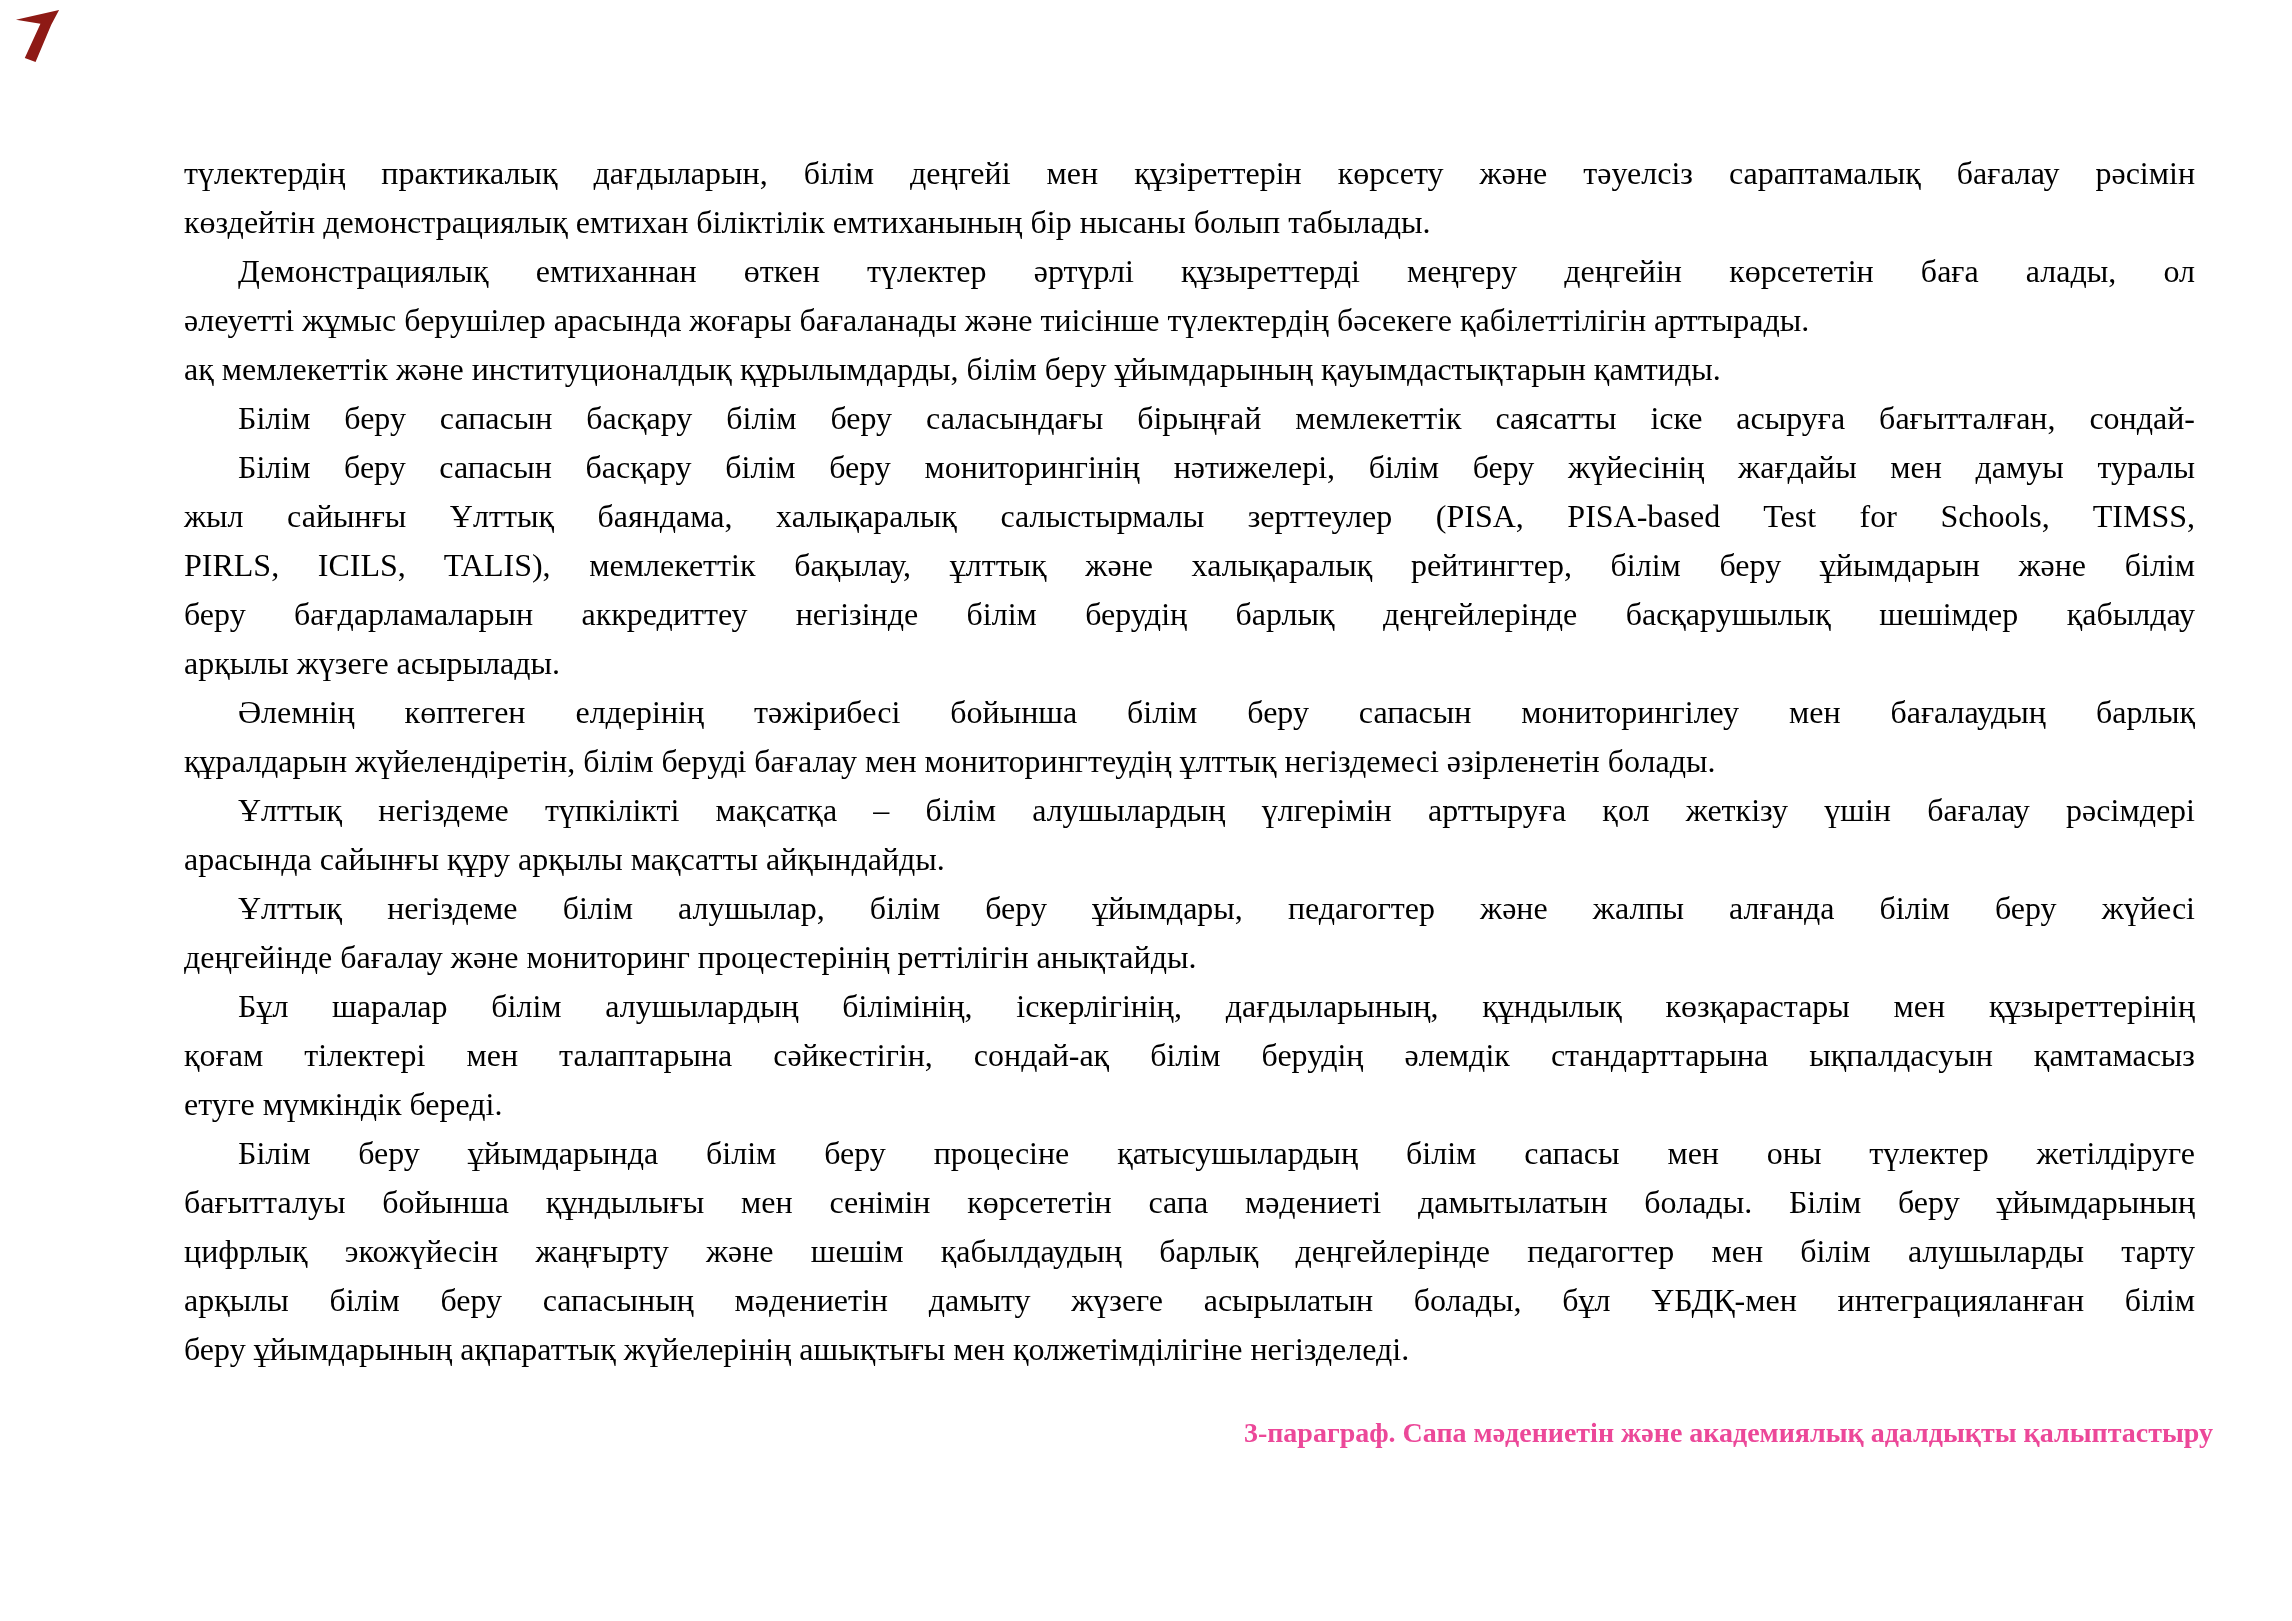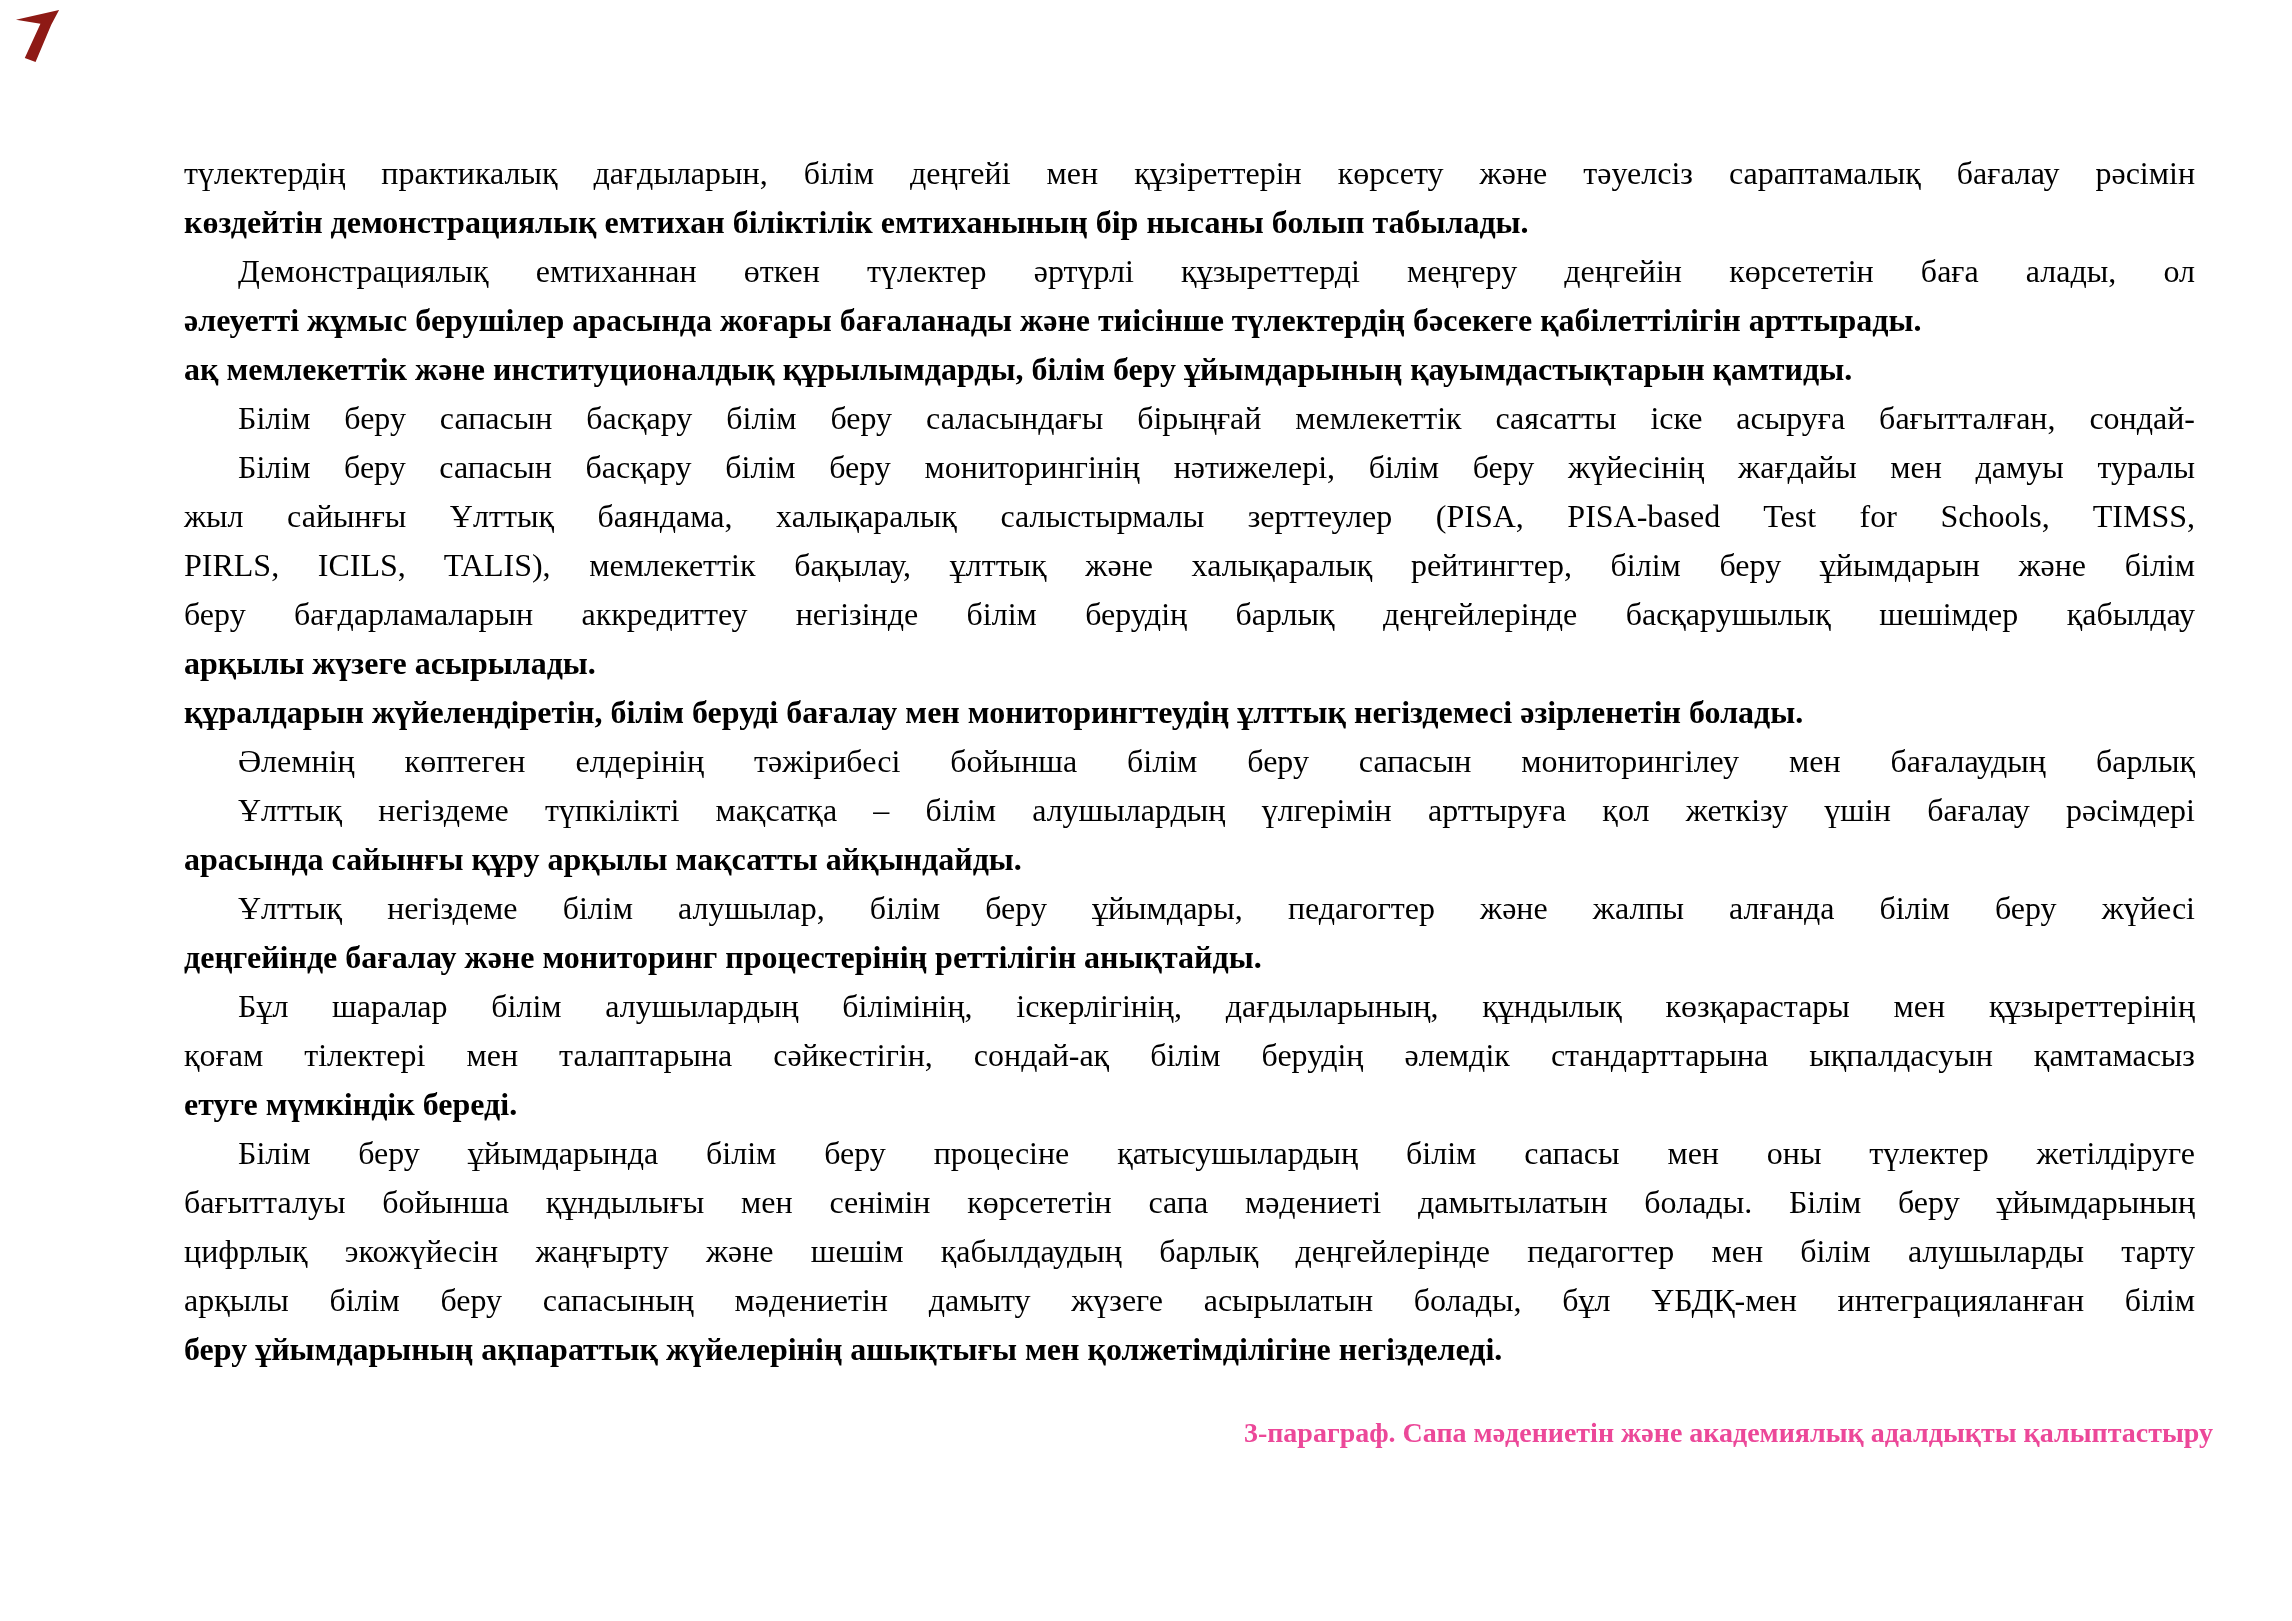"көздейтін демонстрациялық емтихан" .line.last { font-weight: bold -> none }
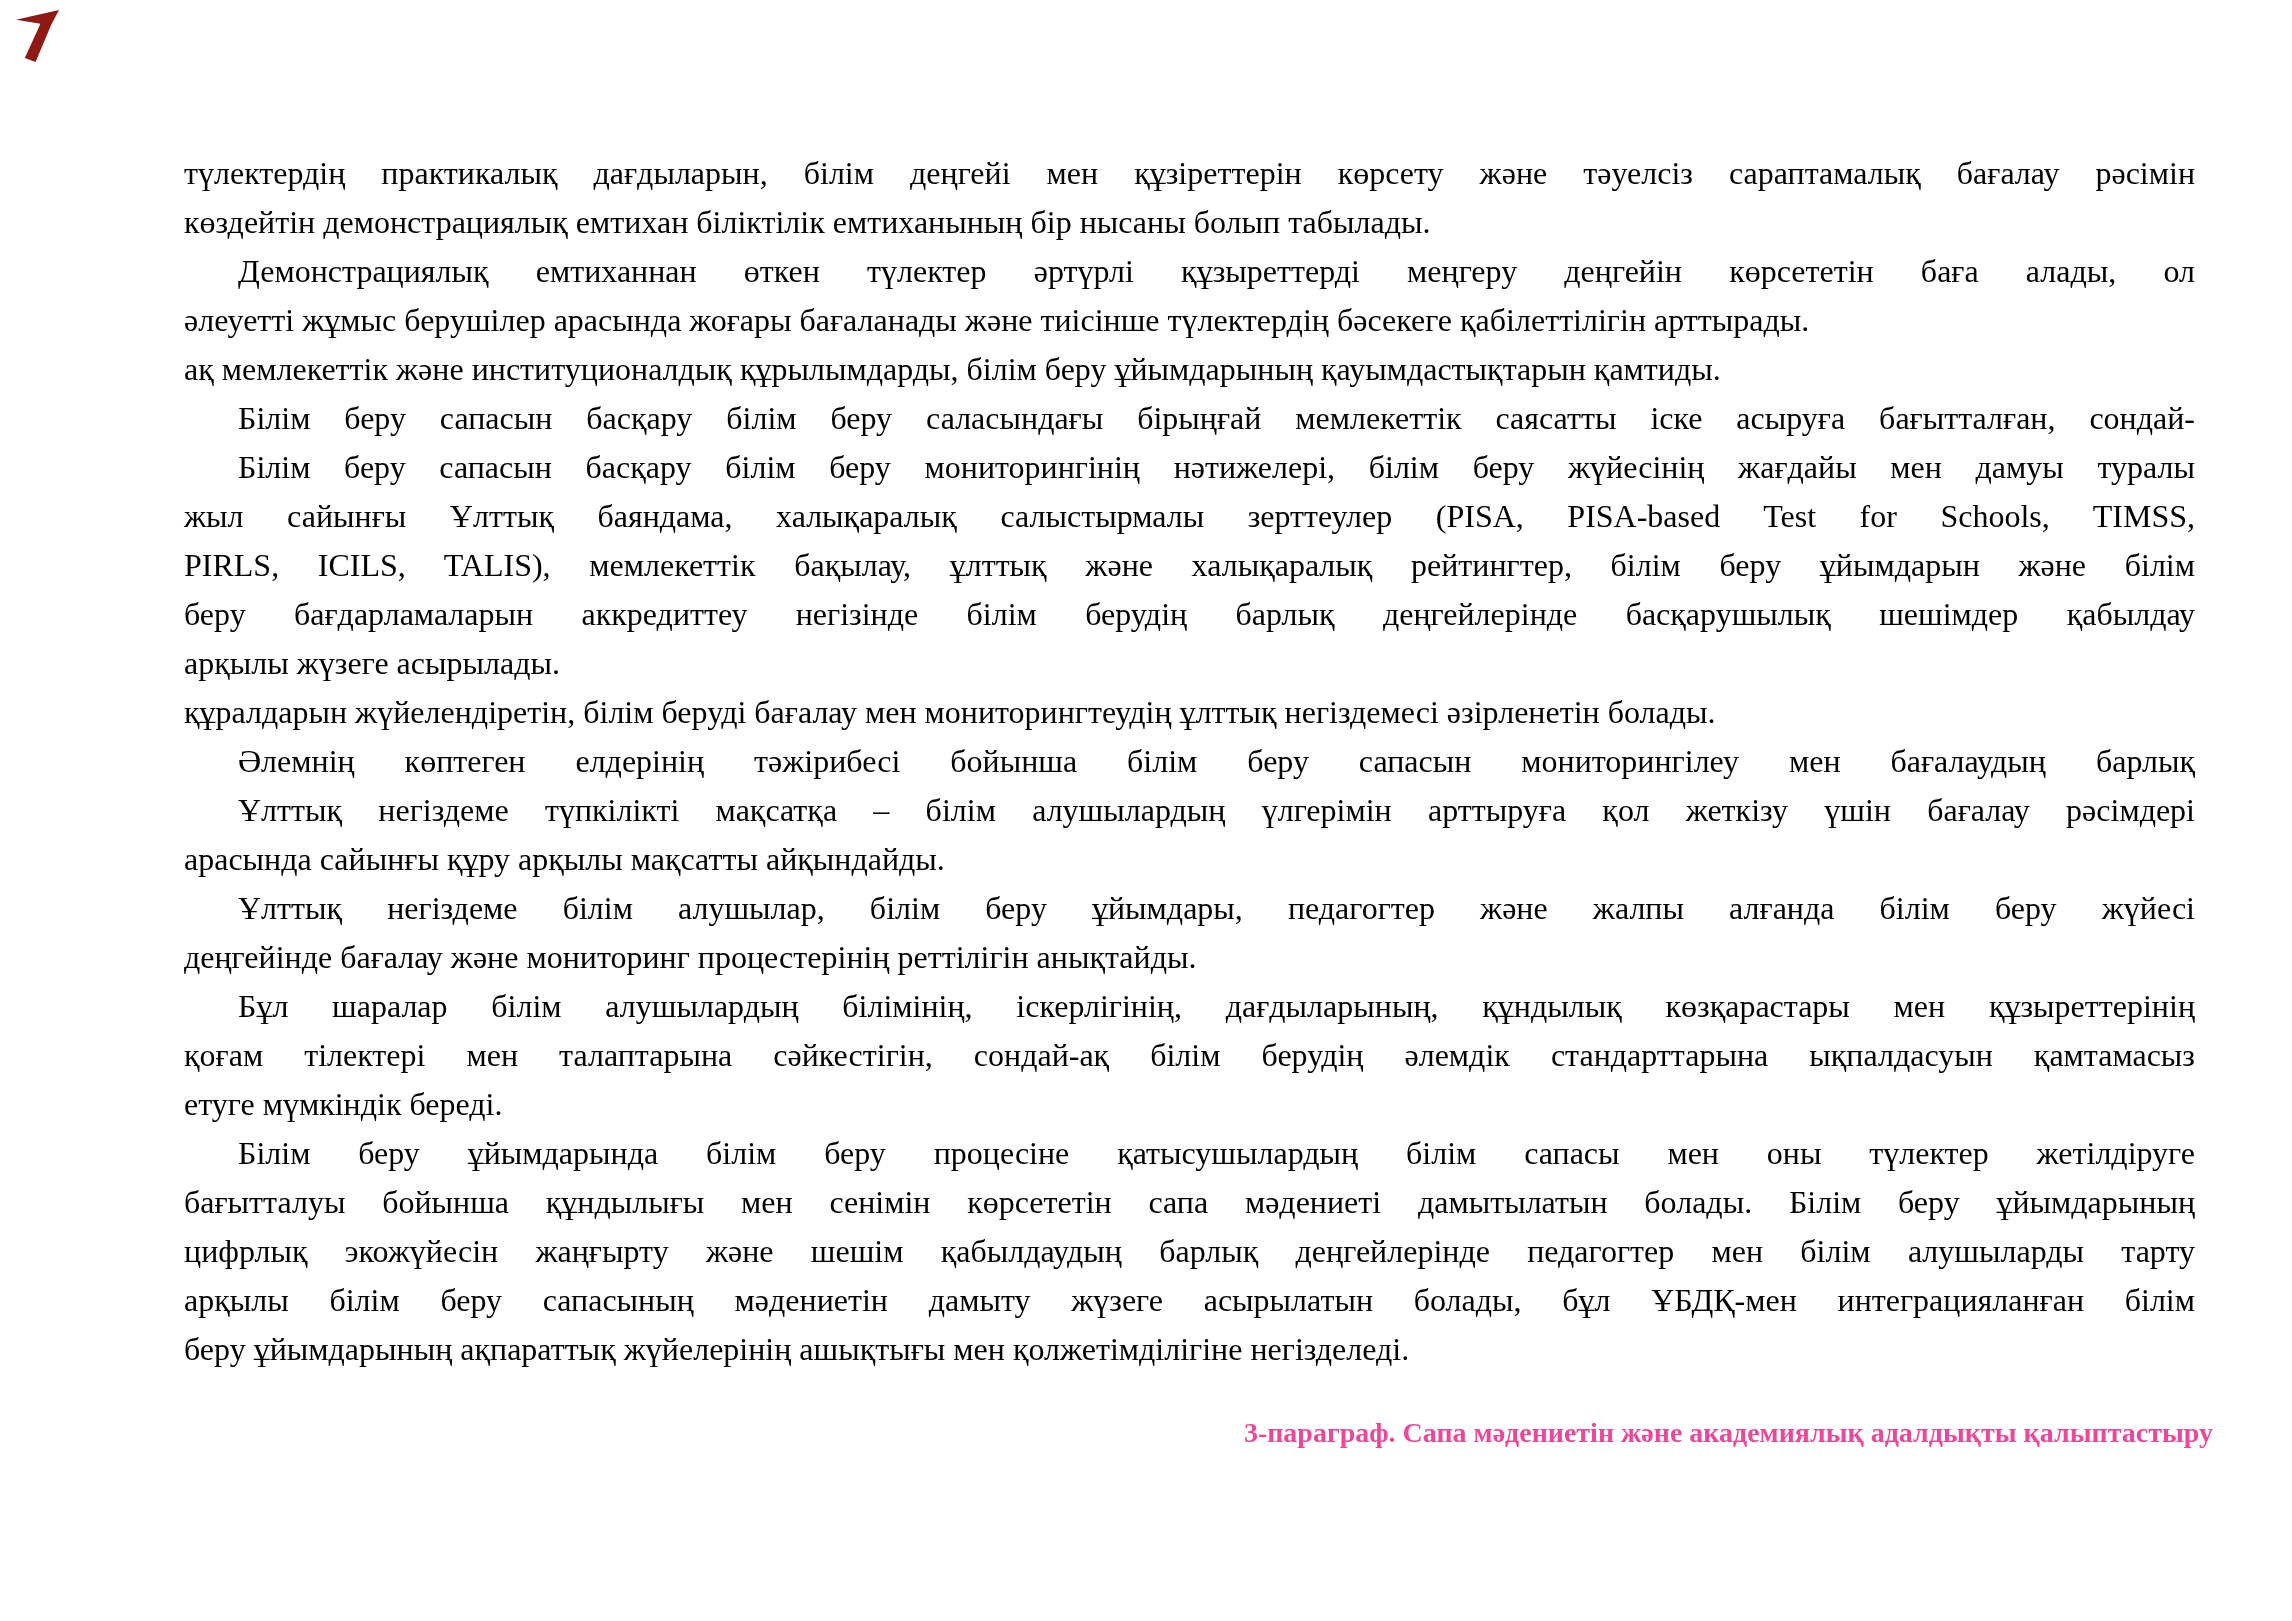"құралдарын жүйелендіретін, білім беруді" div.line { order: before "Әлемнің көптеген елдерінің тәжірибесі" -> after "Әлемнің көптеген елдерінің тәжірибесі" }
